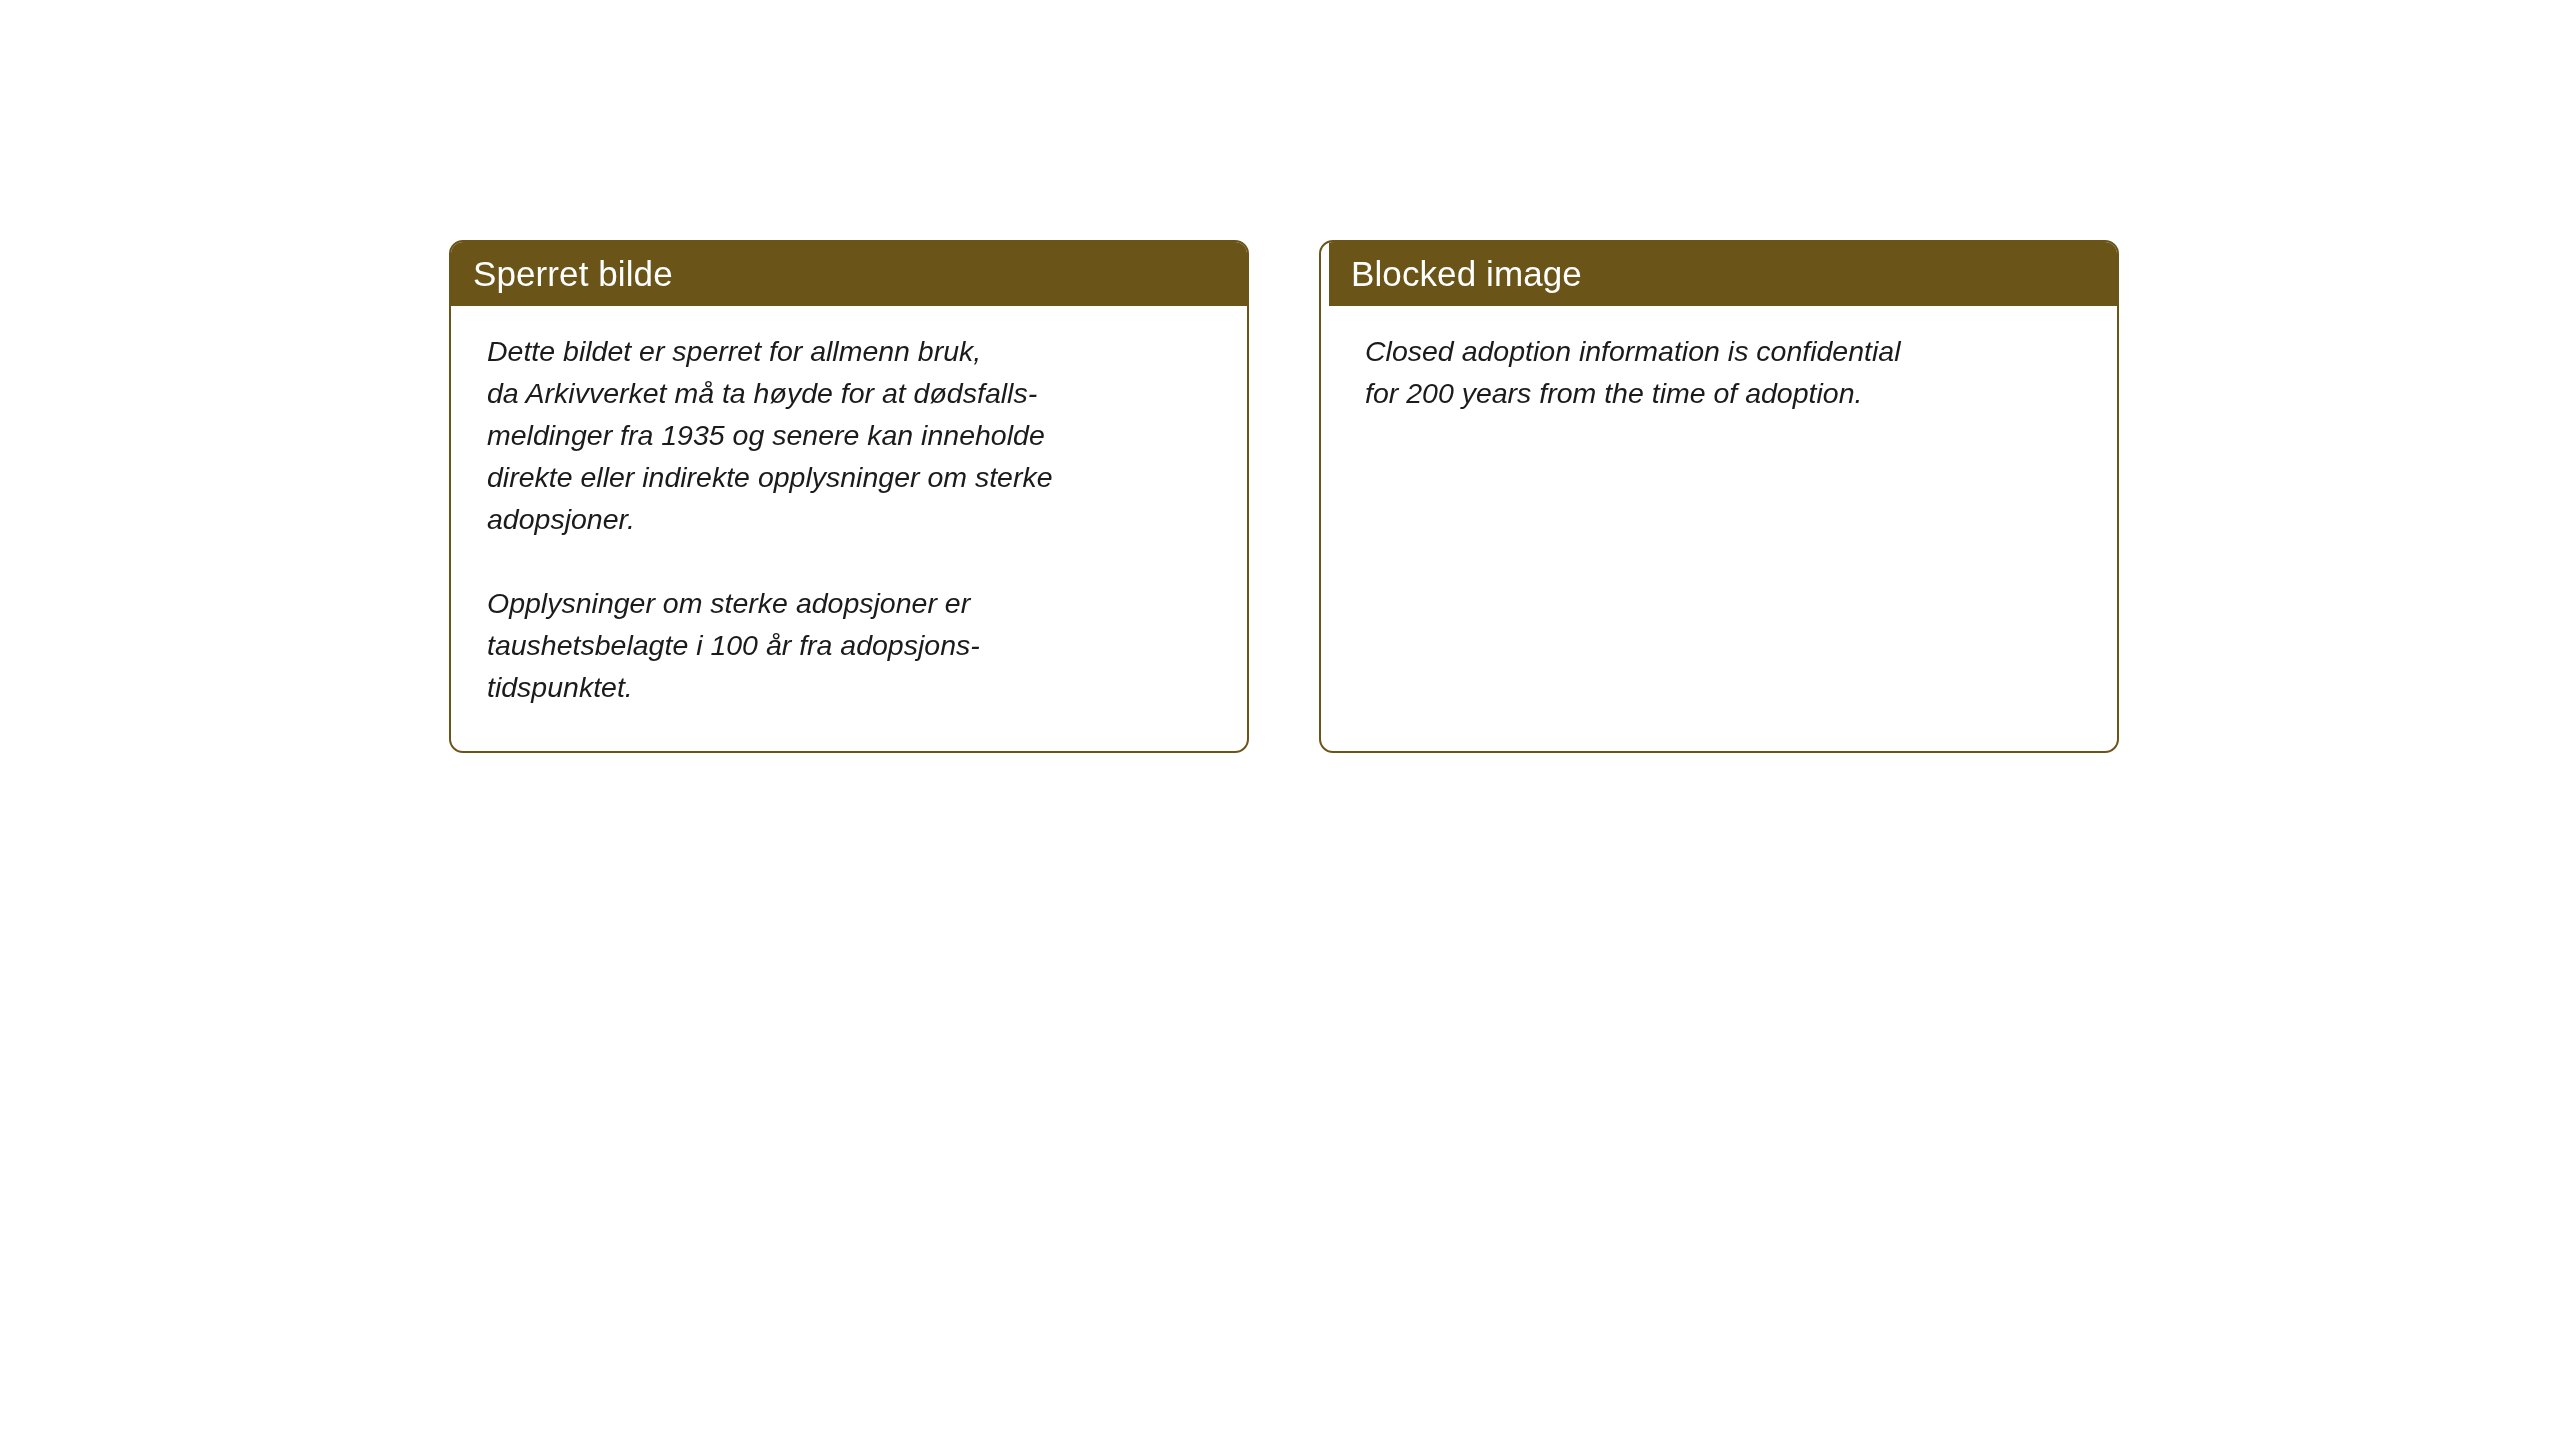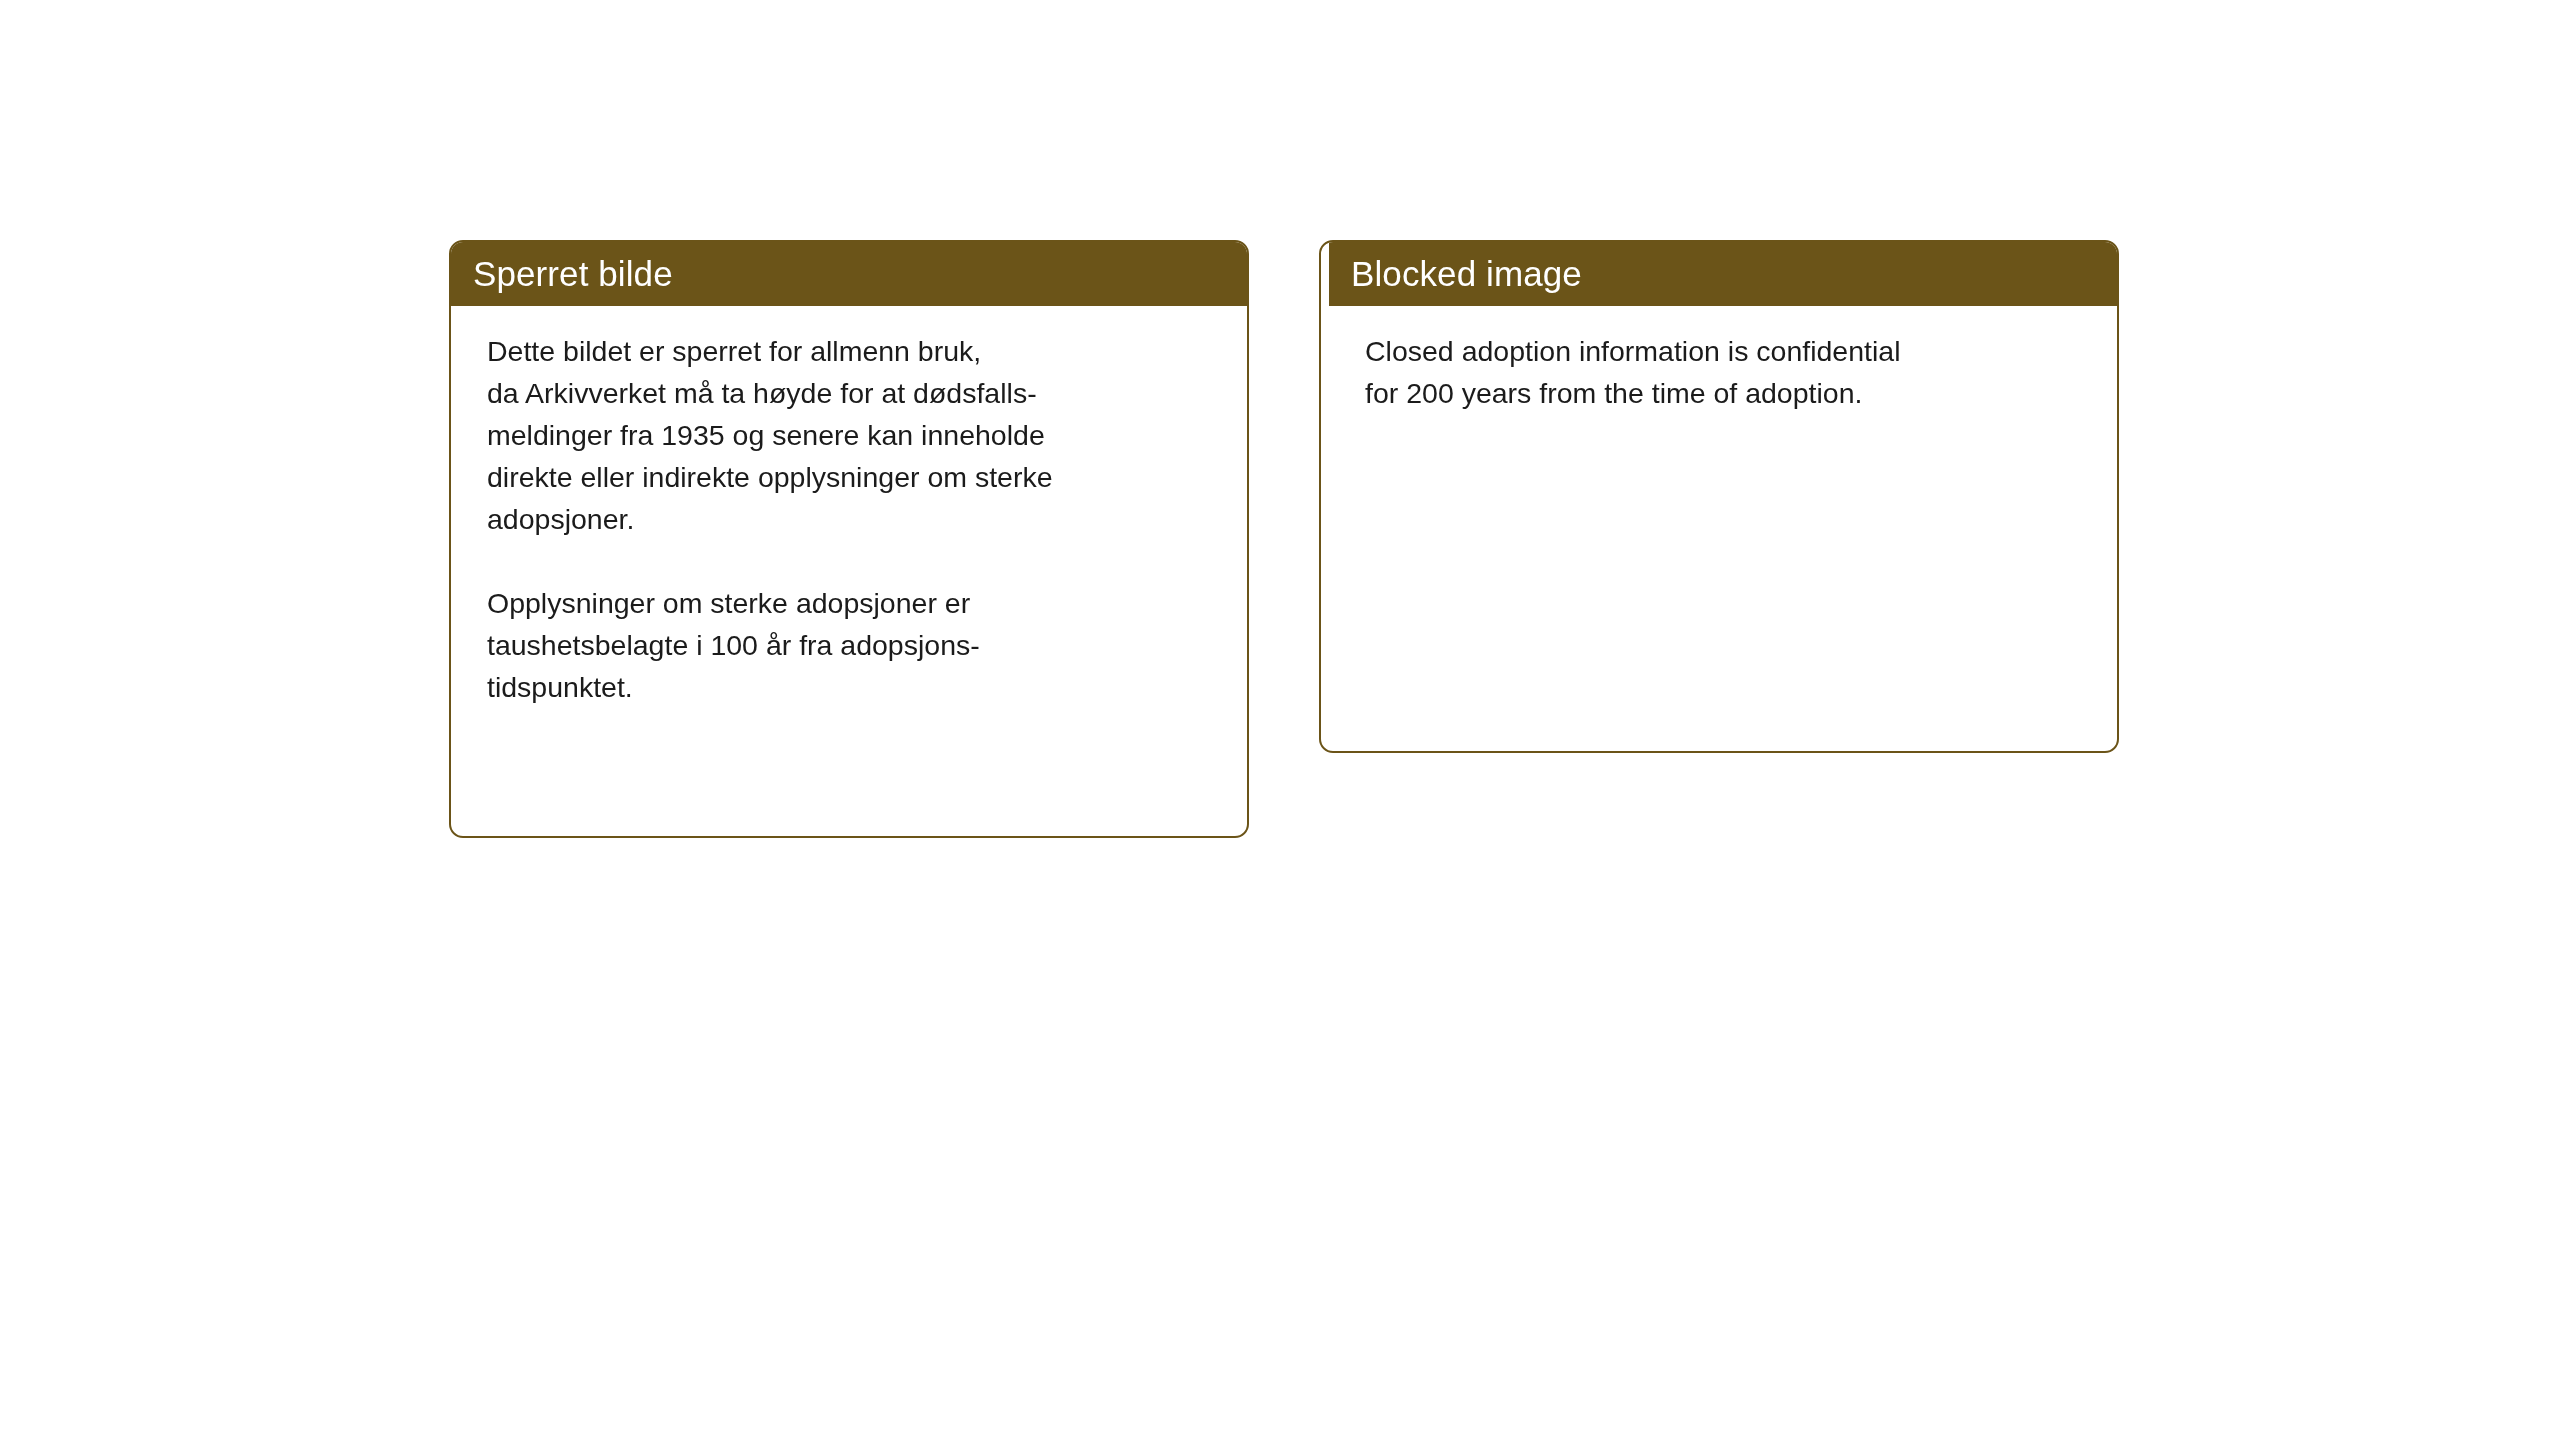"Sperret bilde" .panel-no { height: 598px -> 513px }
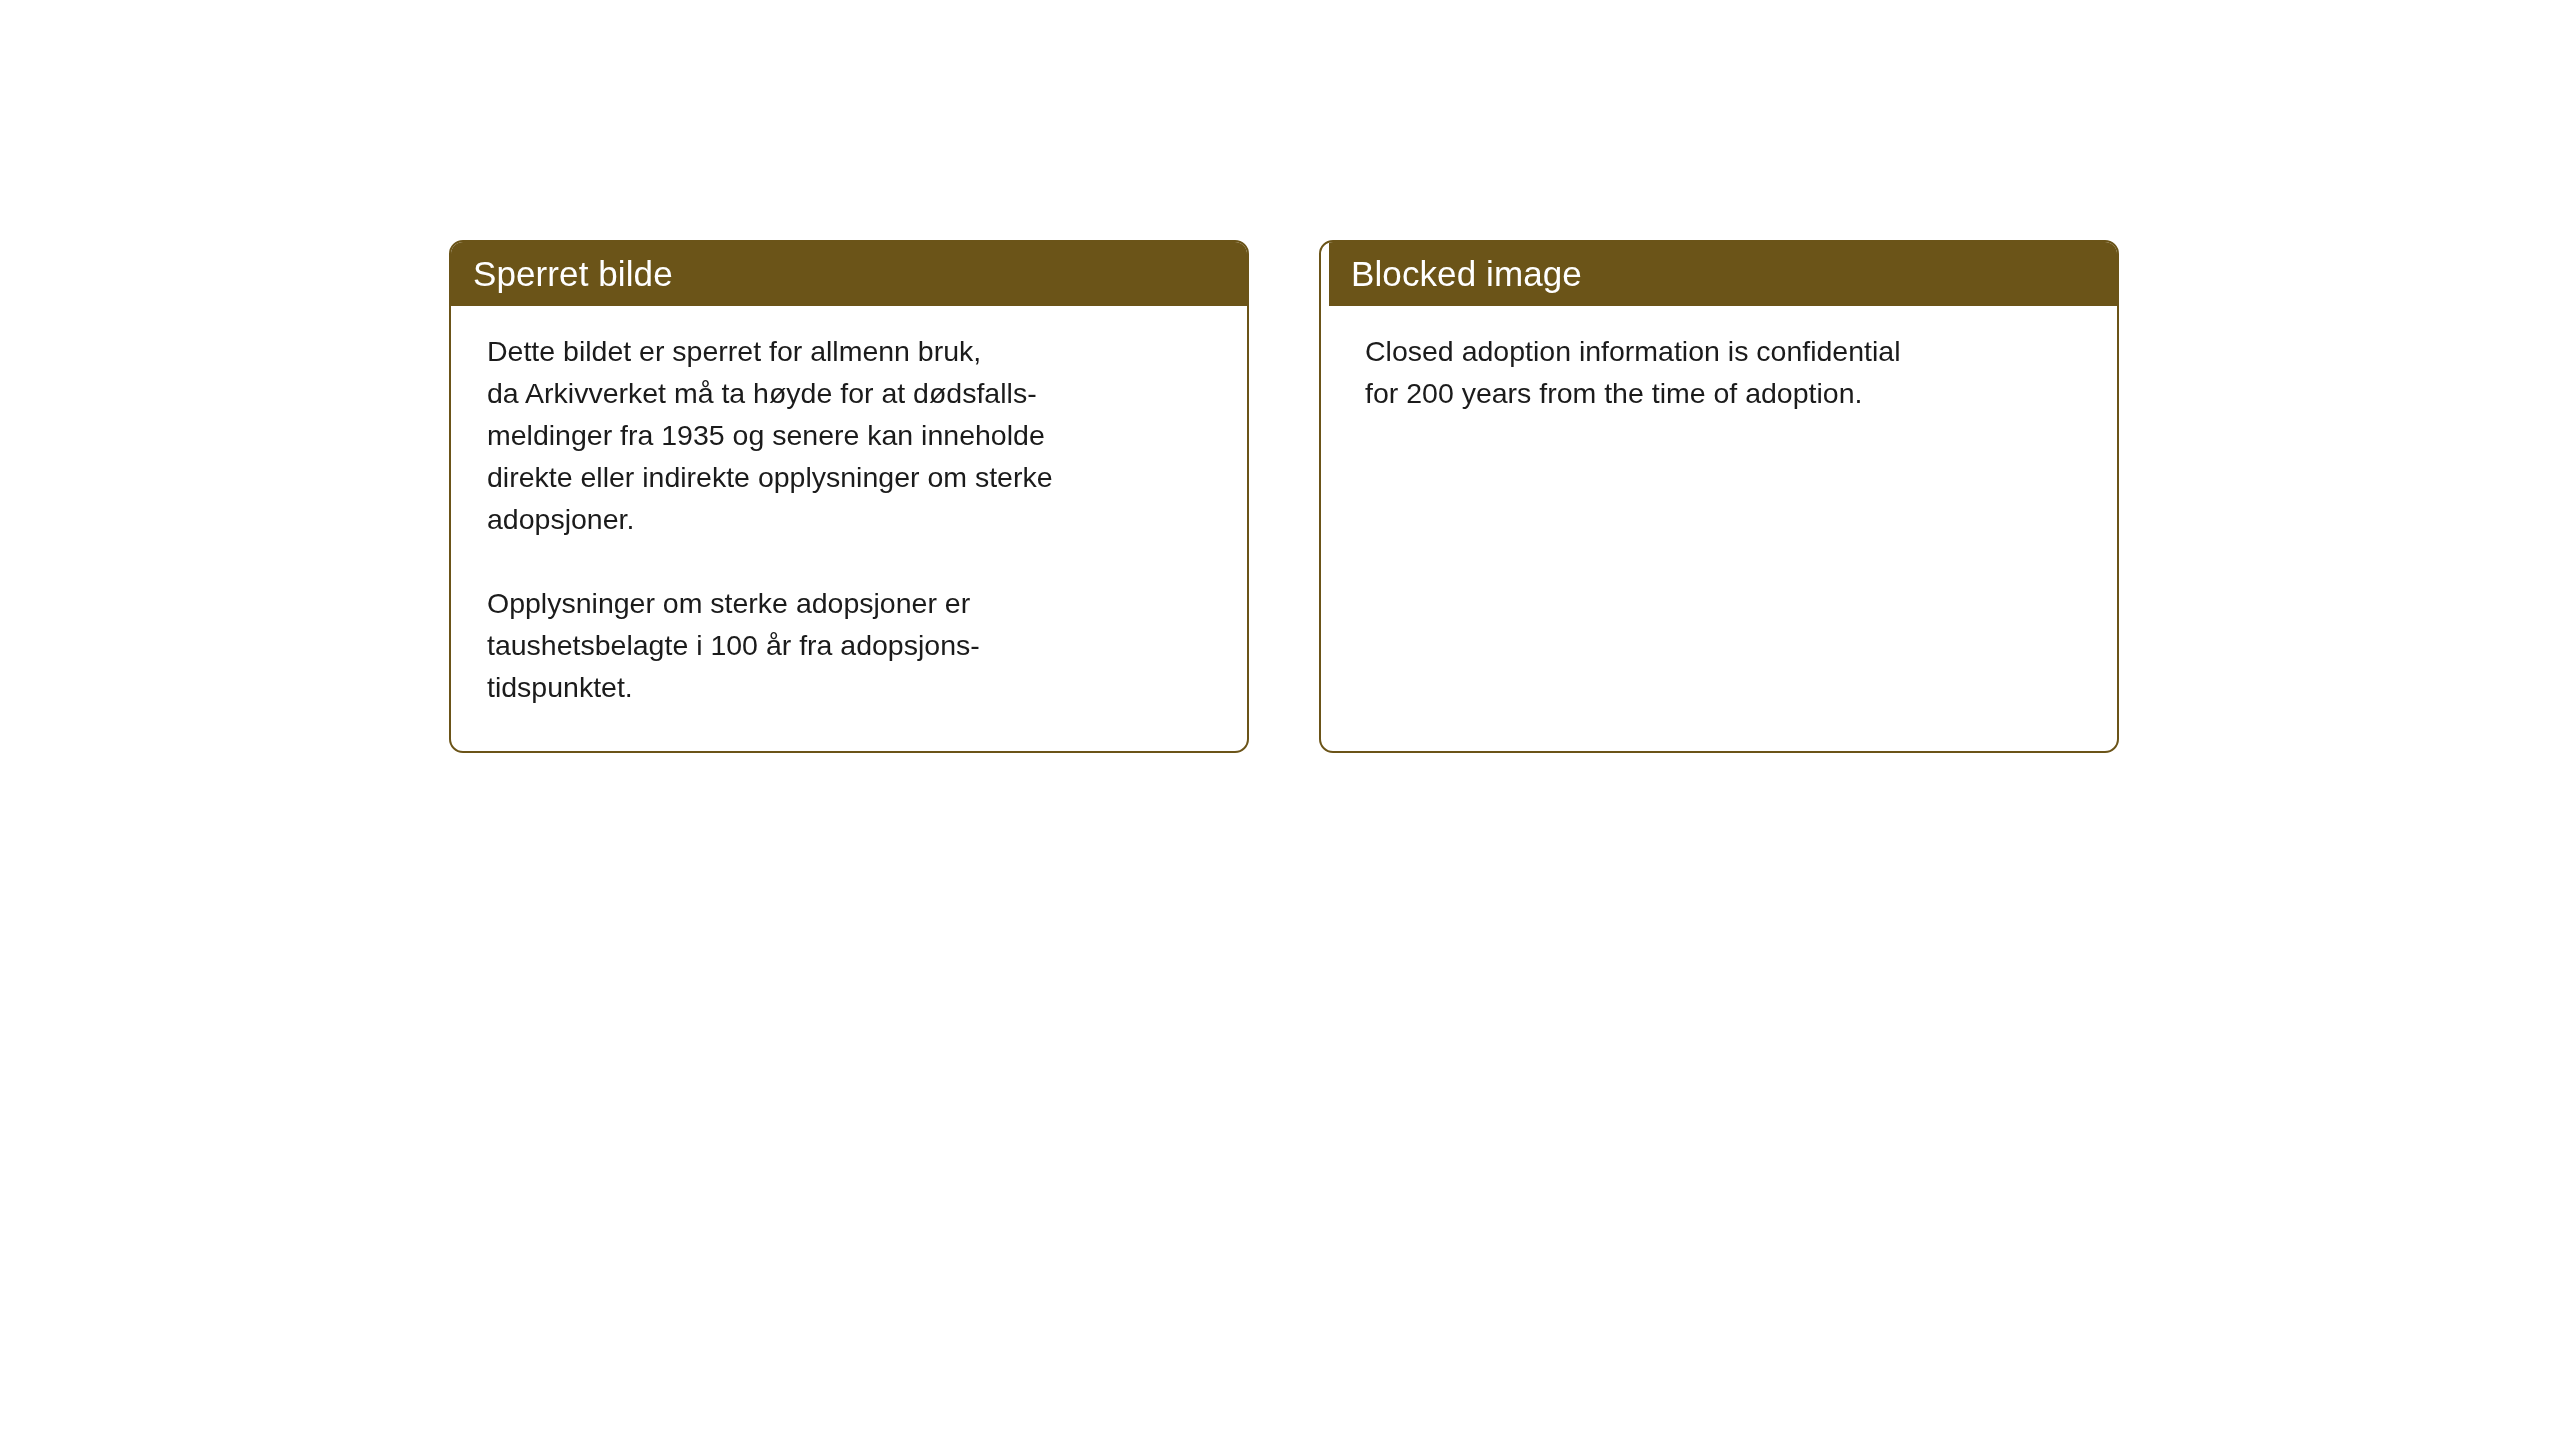"Dette bildet er sperret for" .panel-body { font-style: none -> italic }
